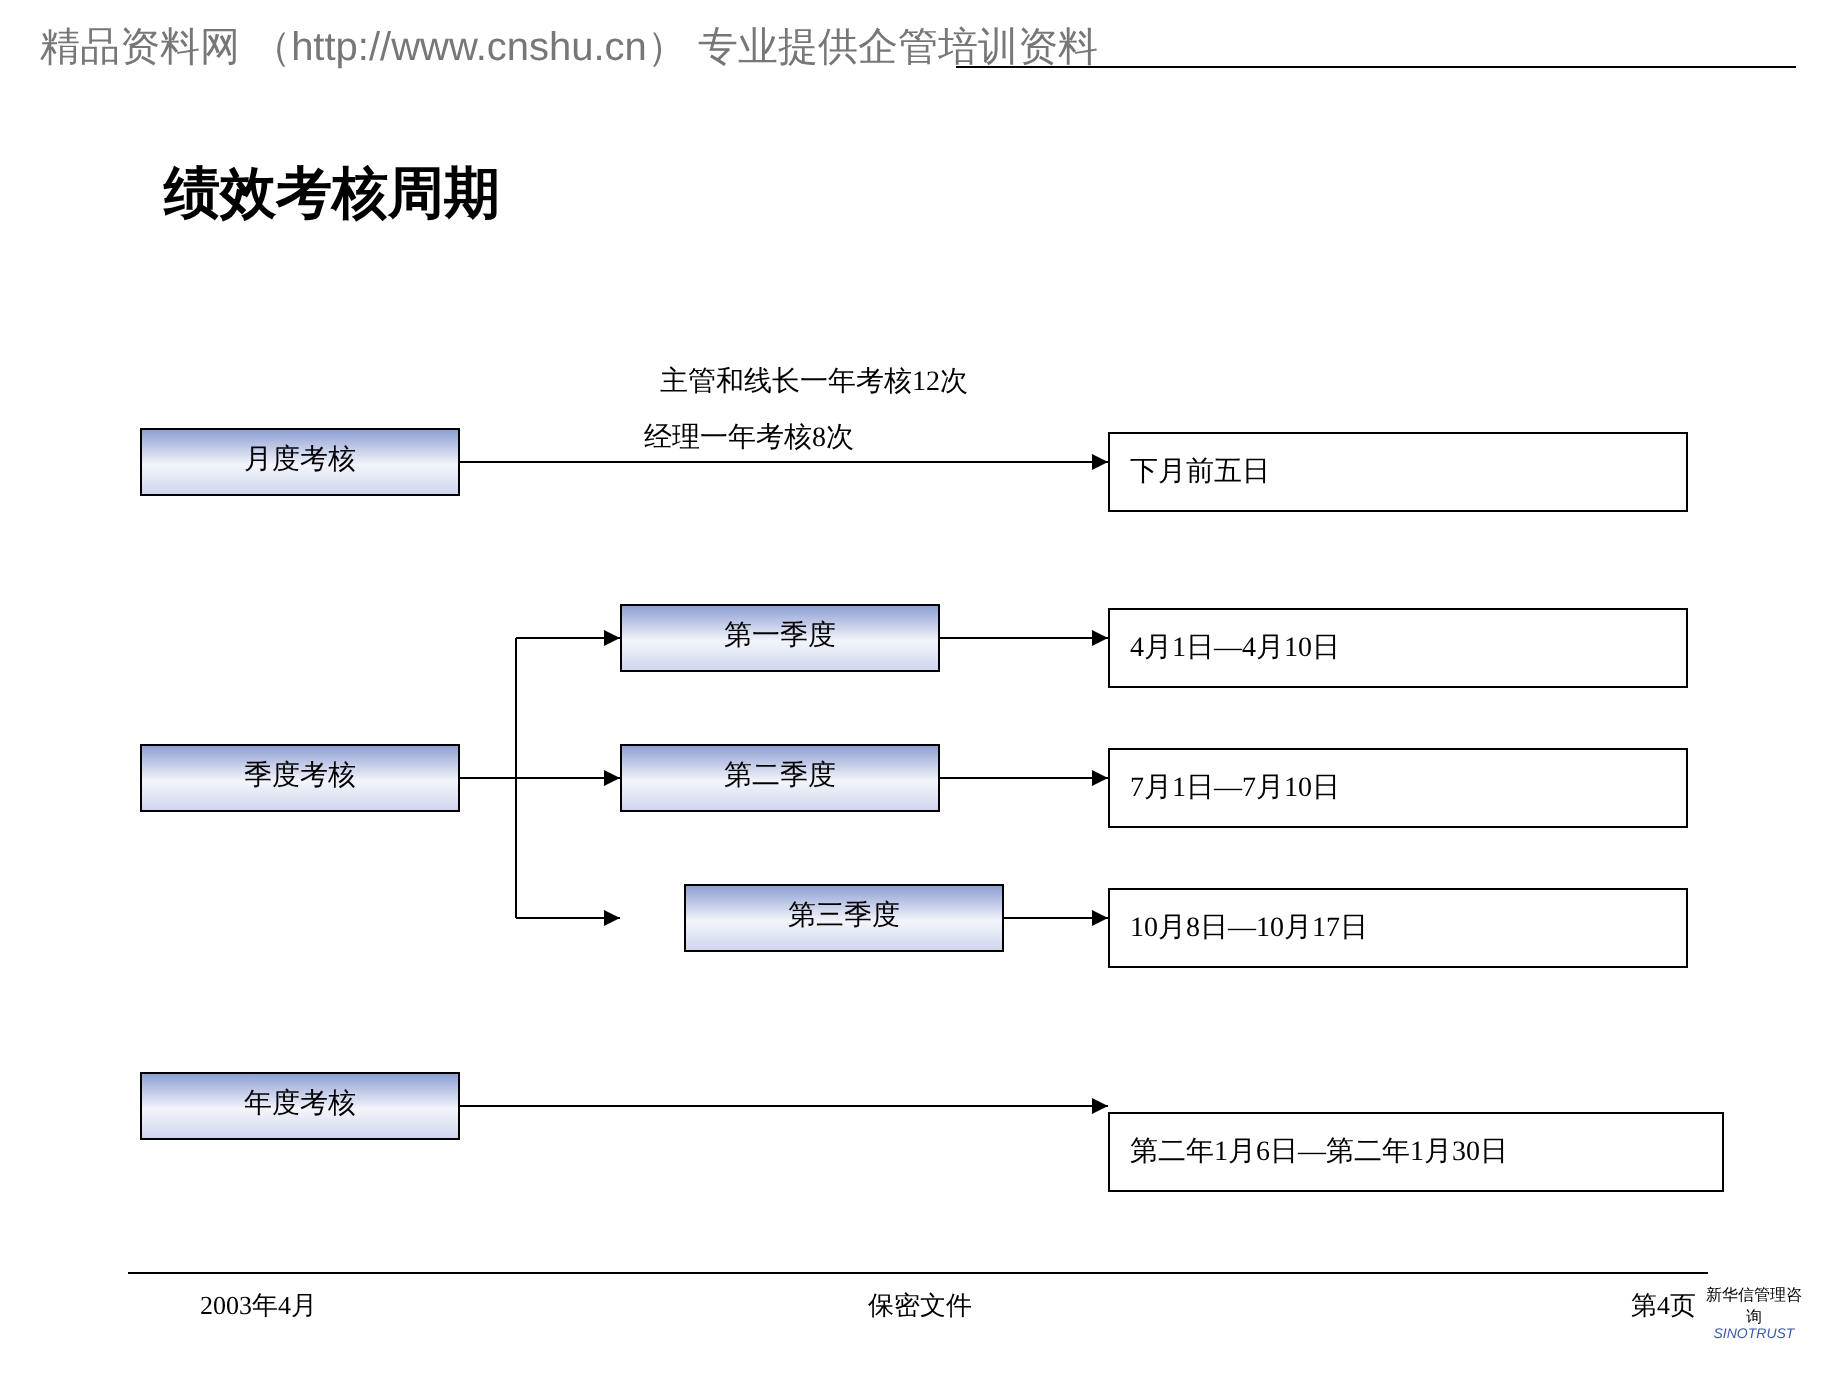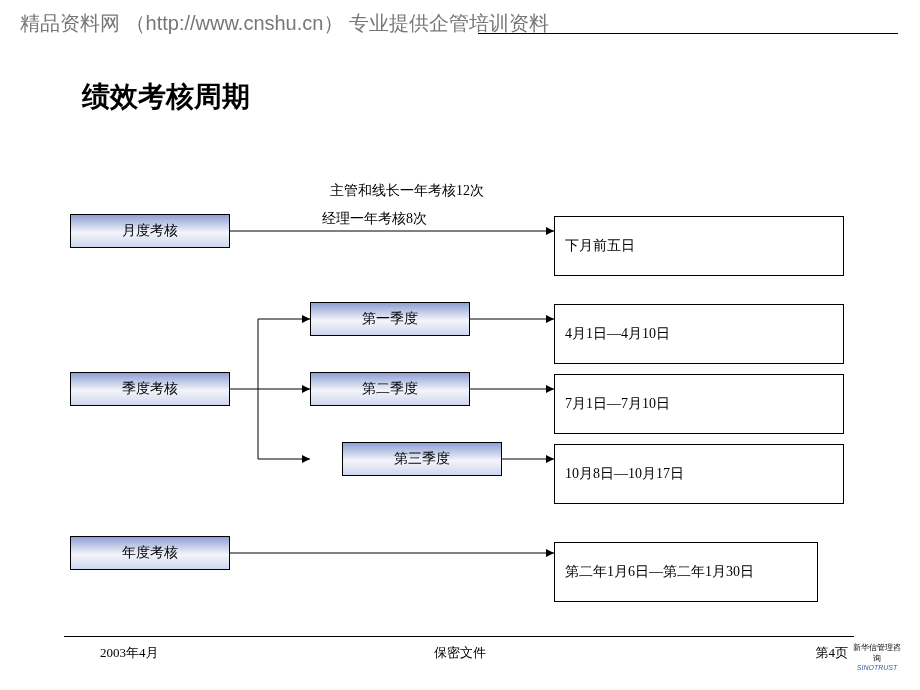"下月前五日" .box-plain { padding: 20px 10px -> 10px 10px }
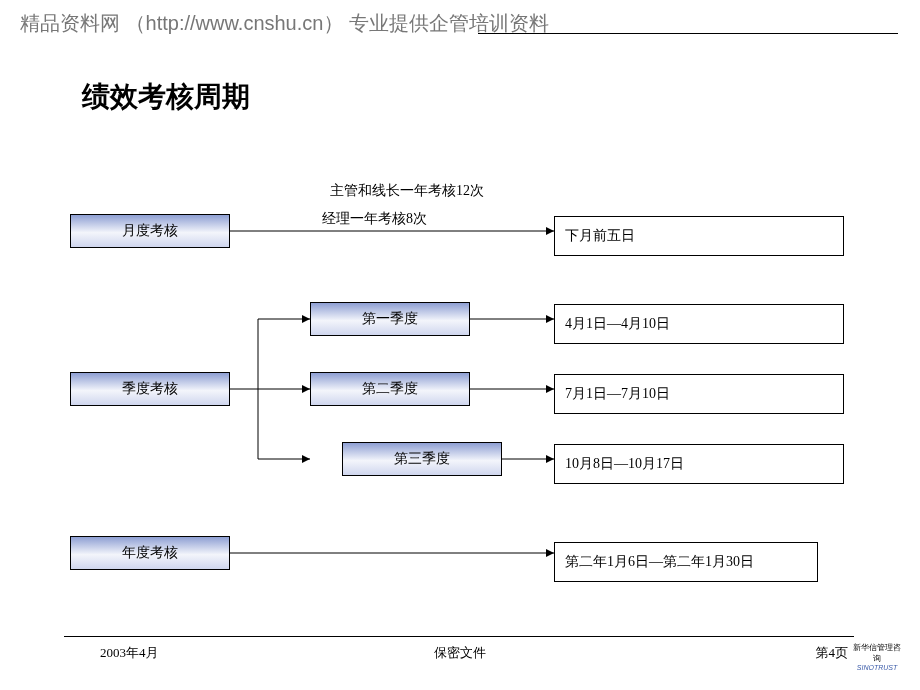"第二年1月6日—第二年1月30日" div.box-plain { top: 542px -> 556px; width: 264px -> 308px }
